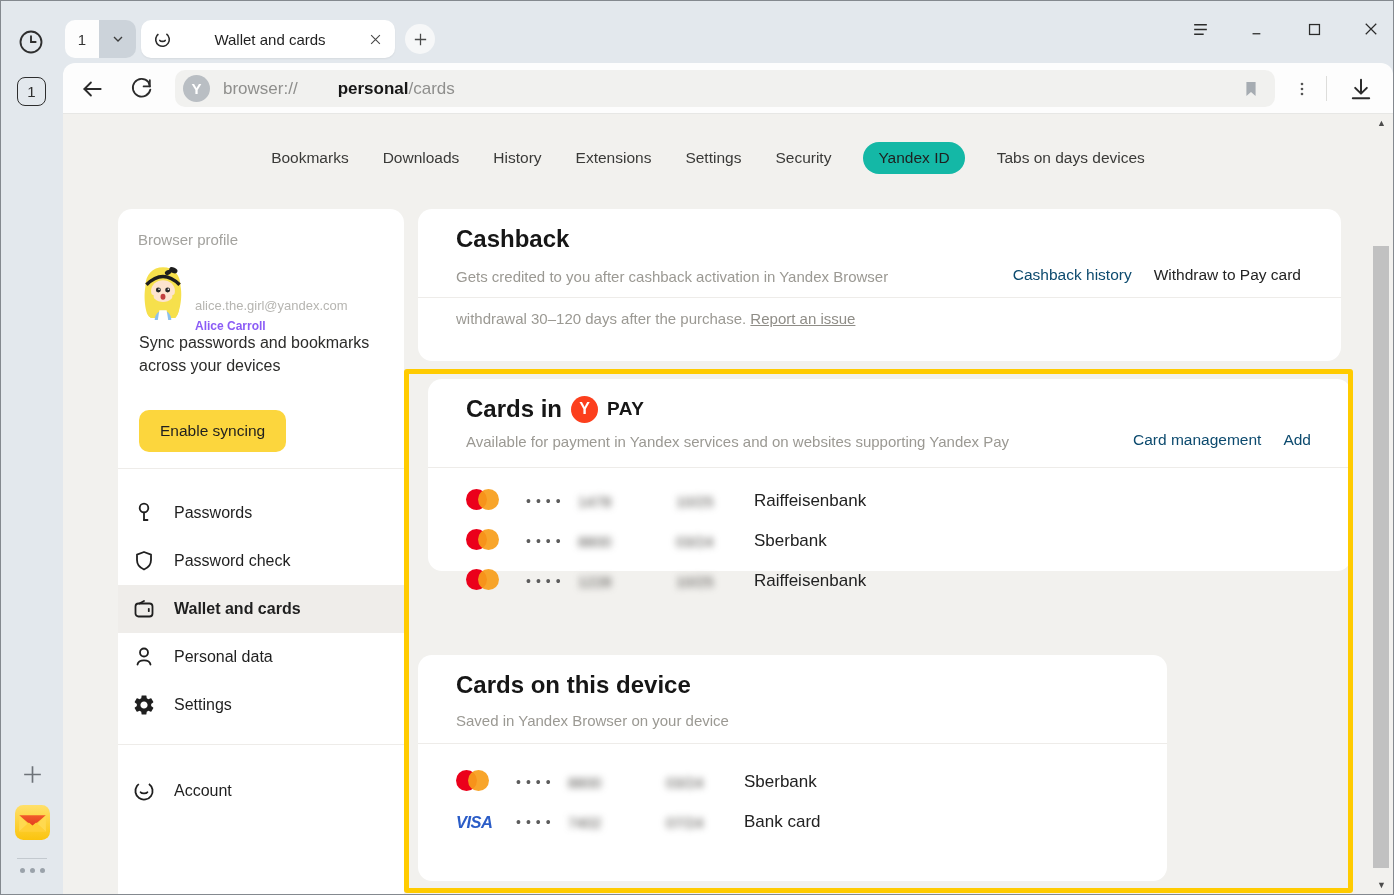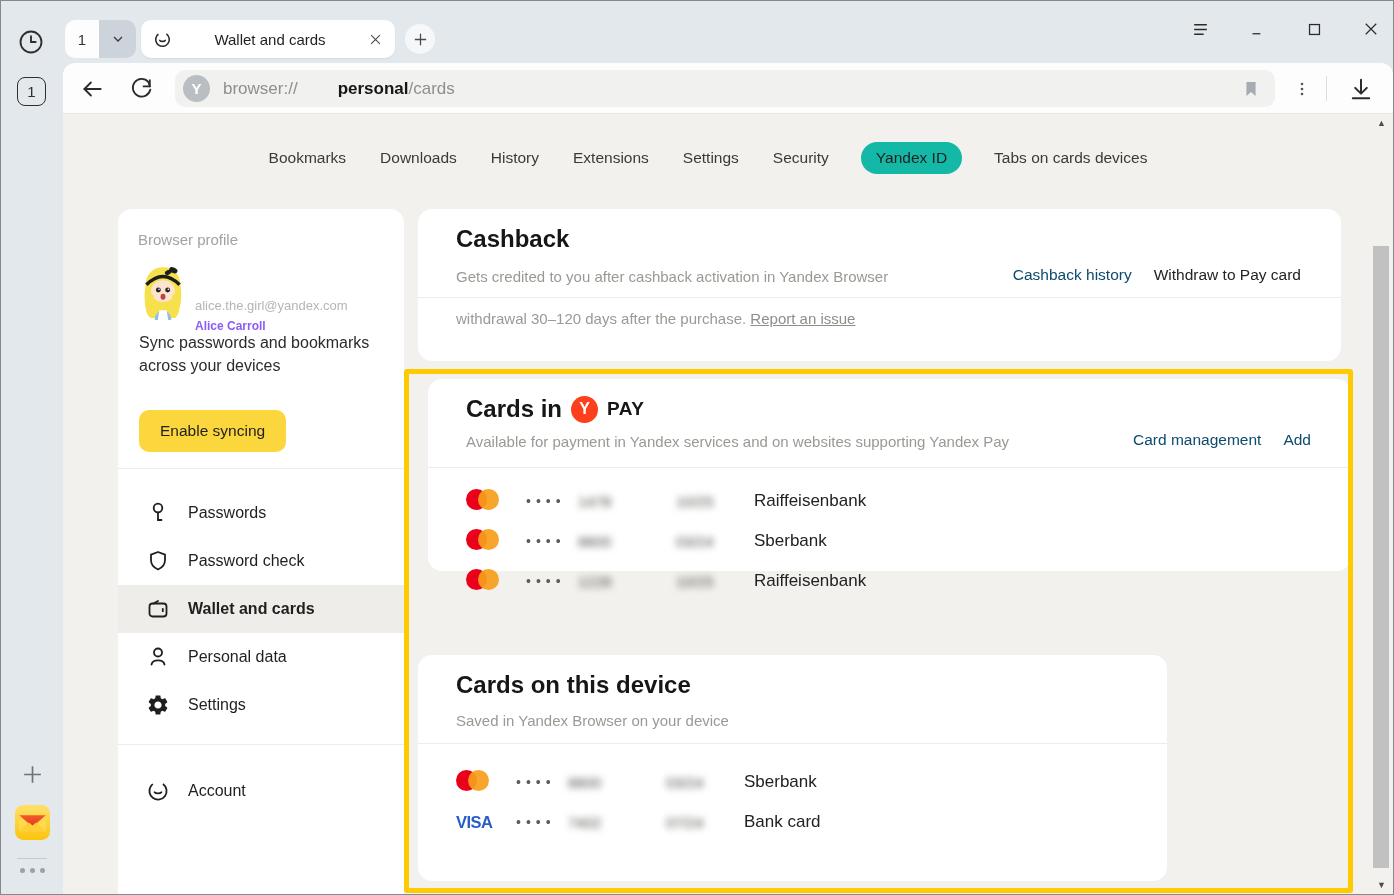"Tabs on cards devices" span.nav-item { text: cards -> days }
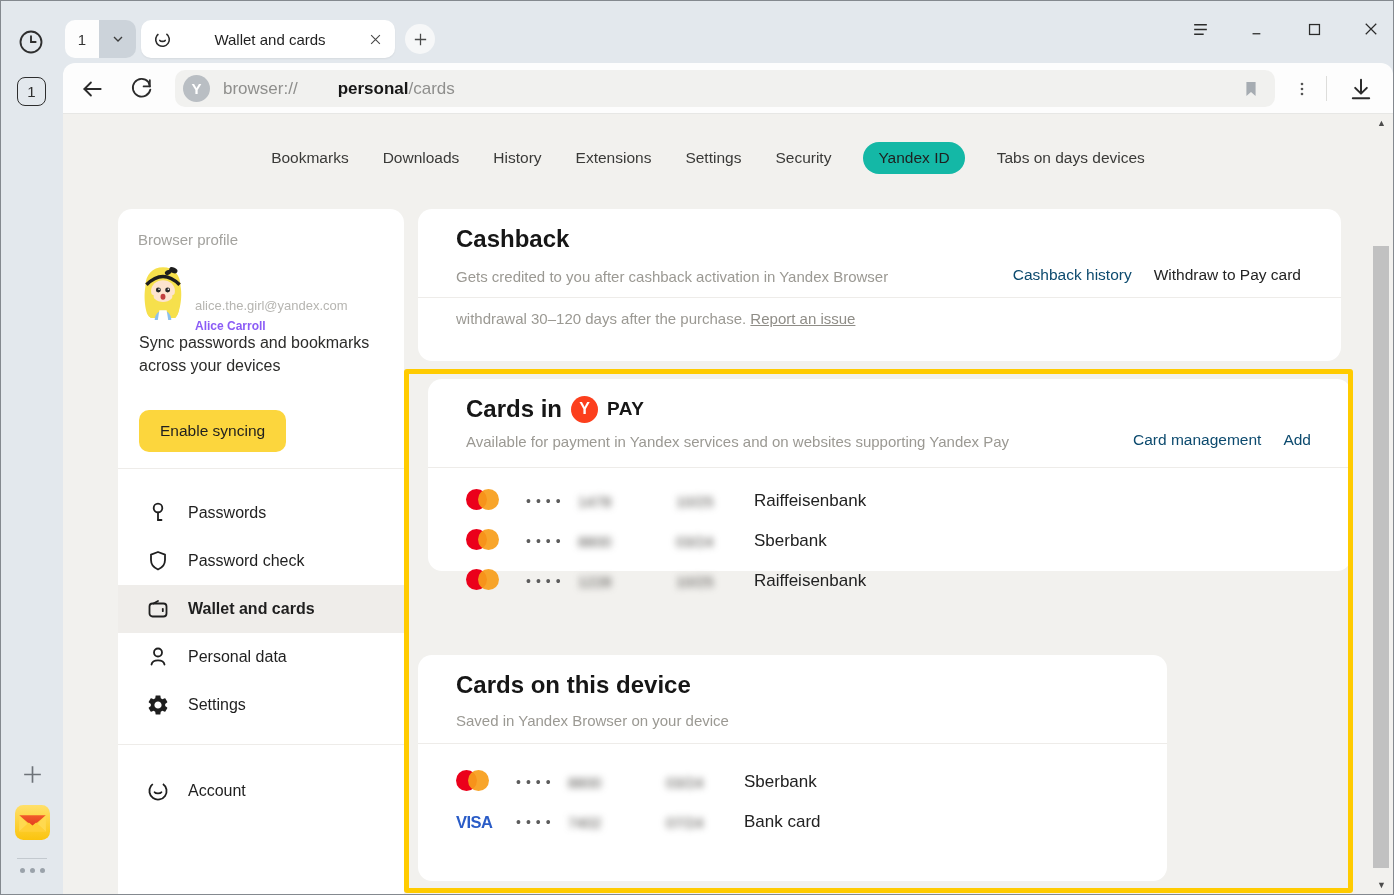"Passwords" .sb-item { padding-left: 28px -> 14px }
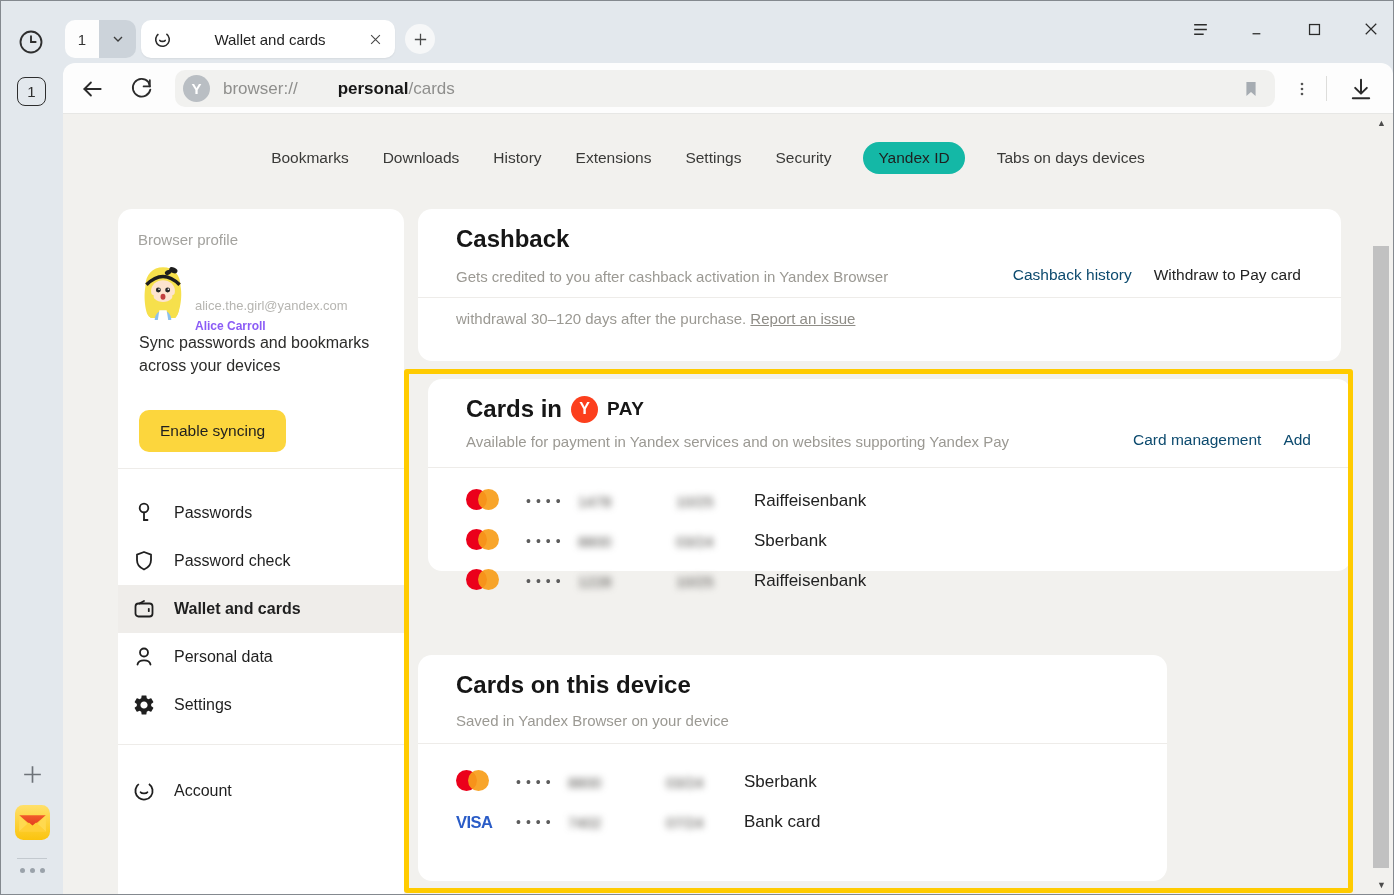"VISA" .visa-icon { font-style: none -> italic }
